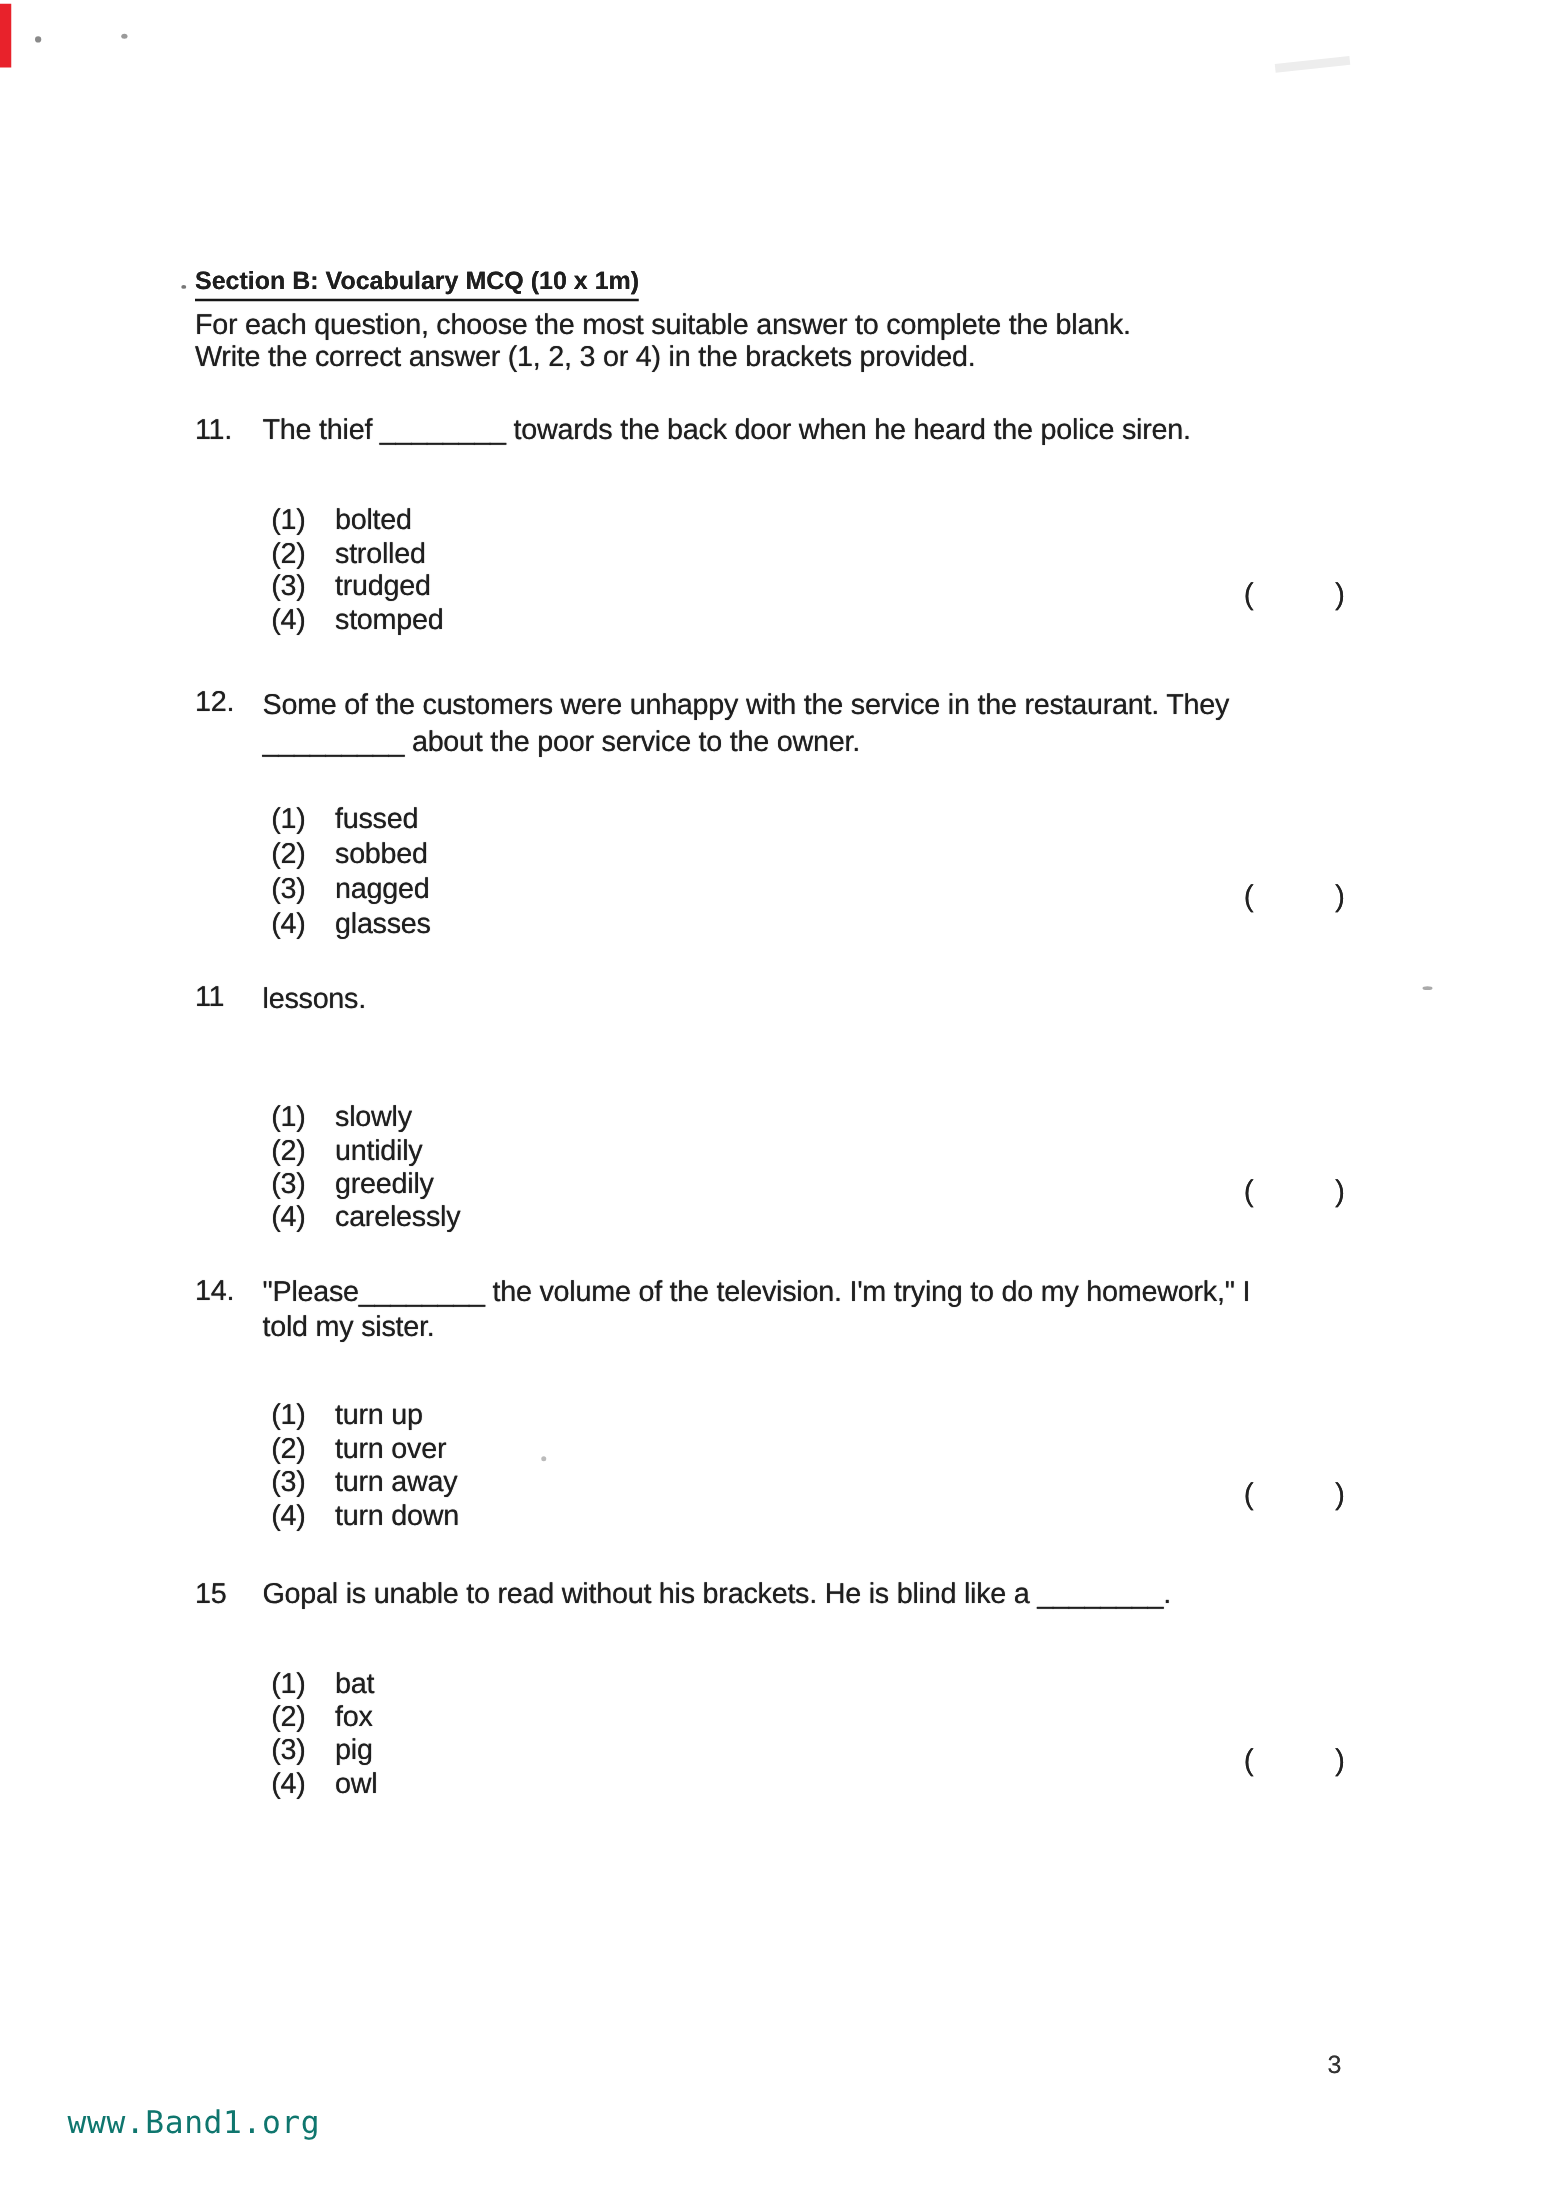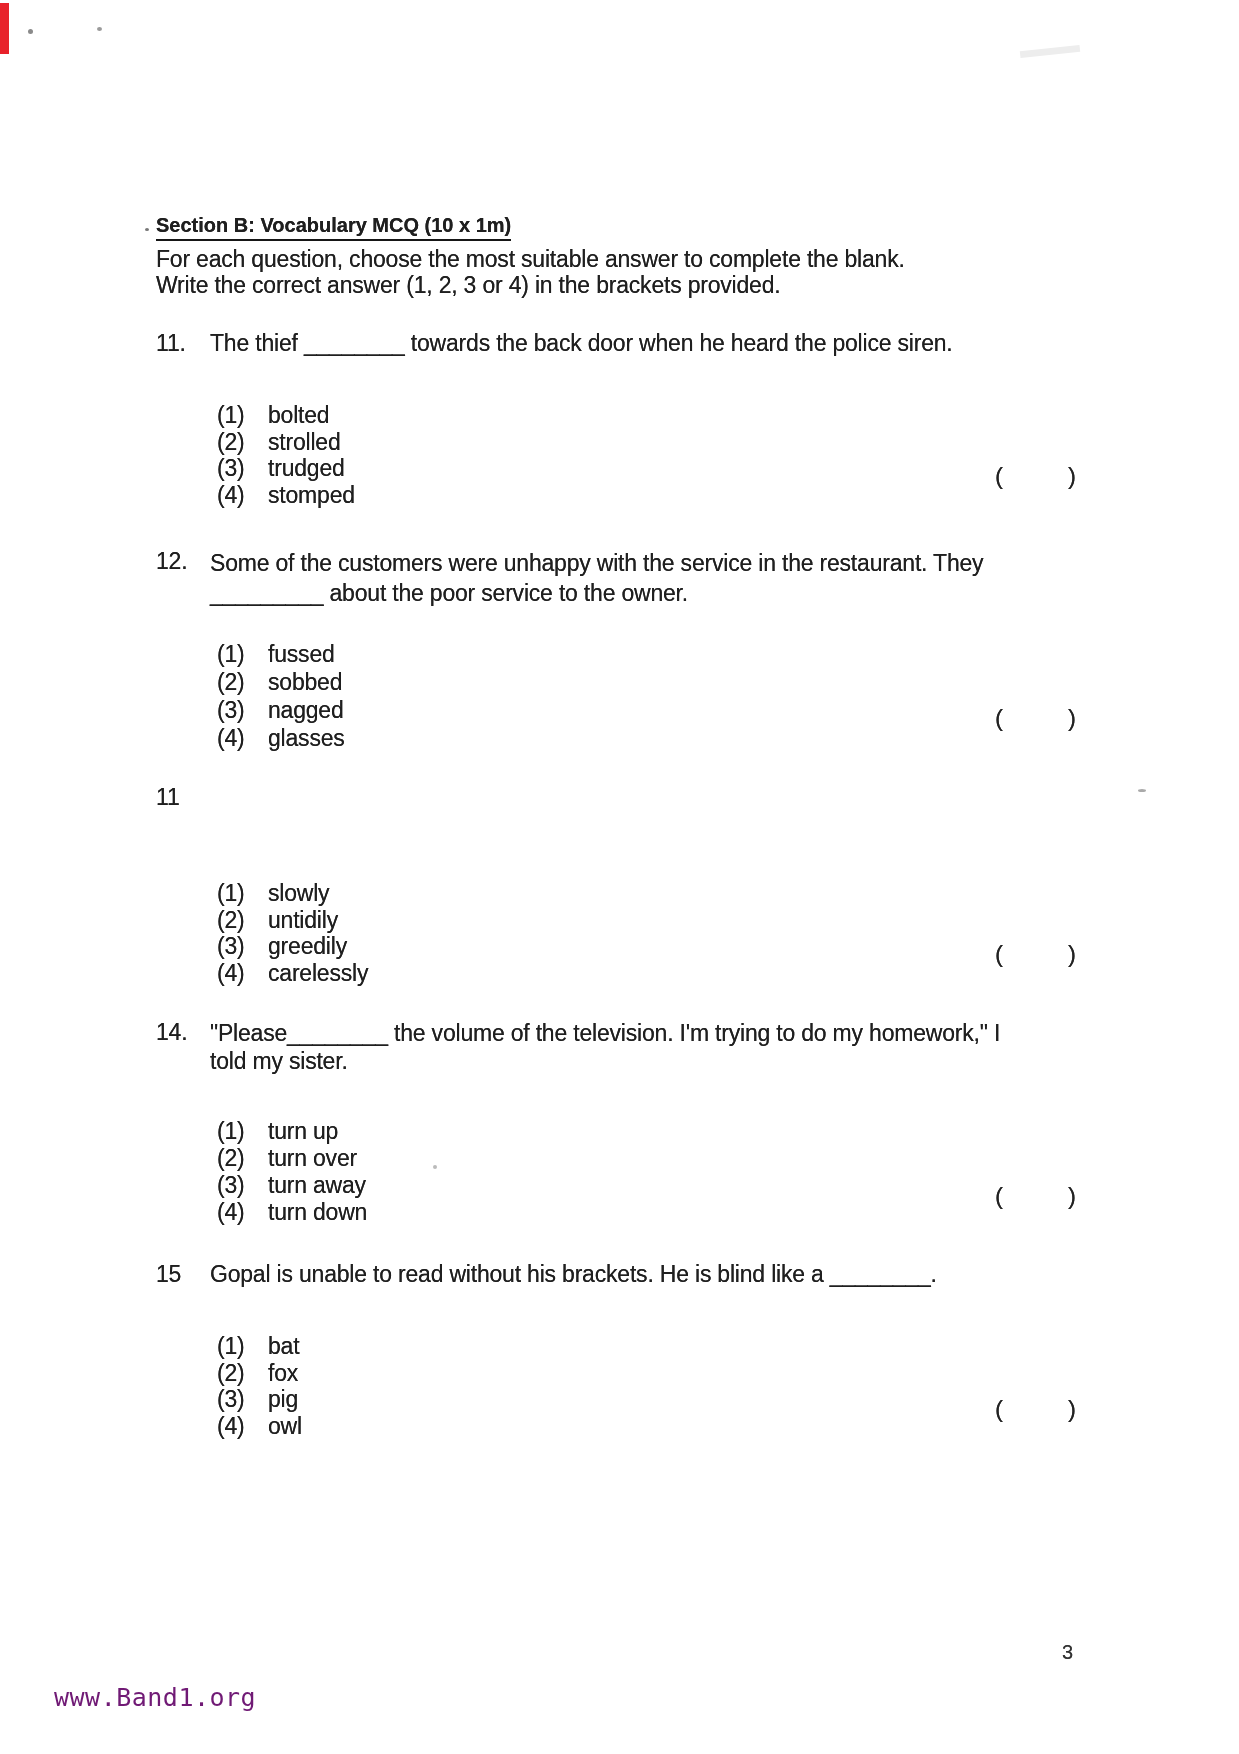"lessons." div { html: none -> <div>lessons.</div> }
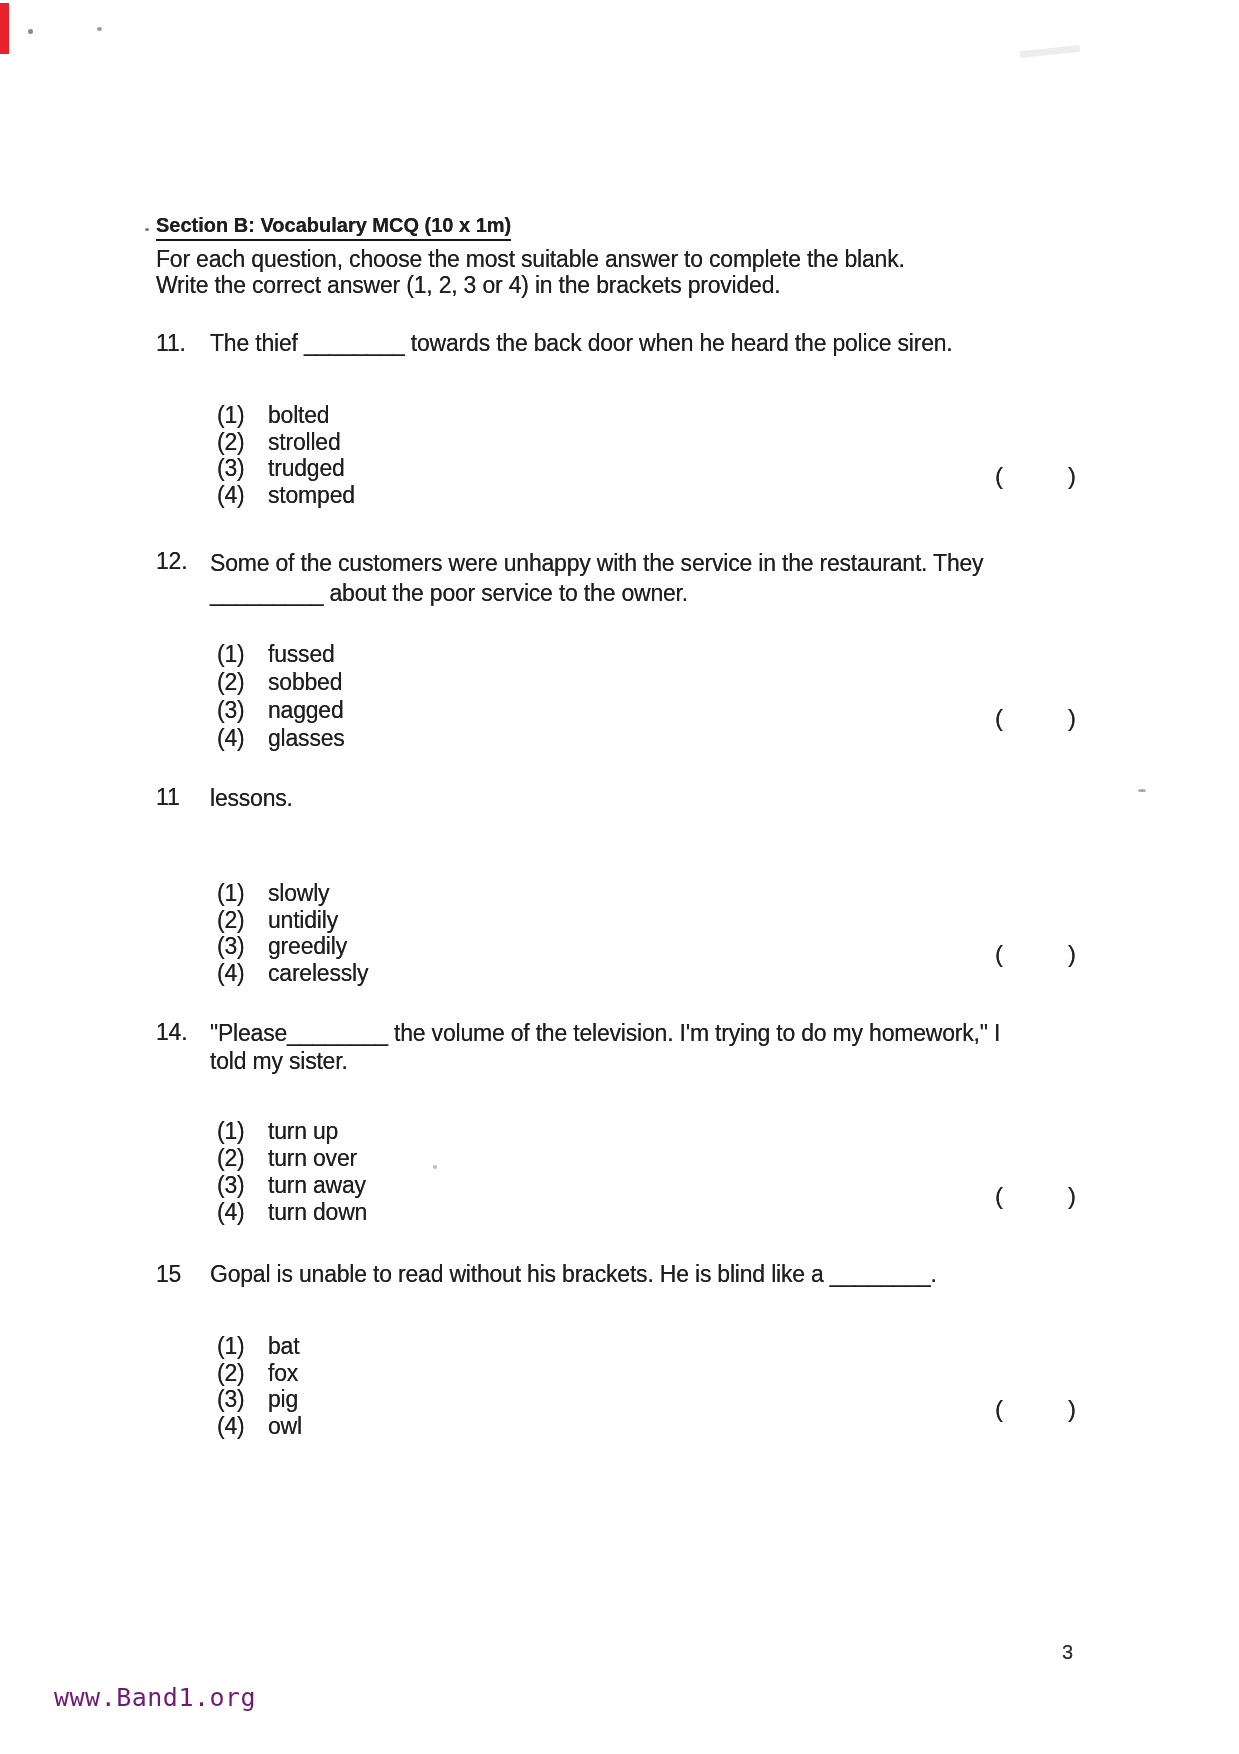"www.Band1.org" .footer-url { color: #701a75 -> #0f766e }
